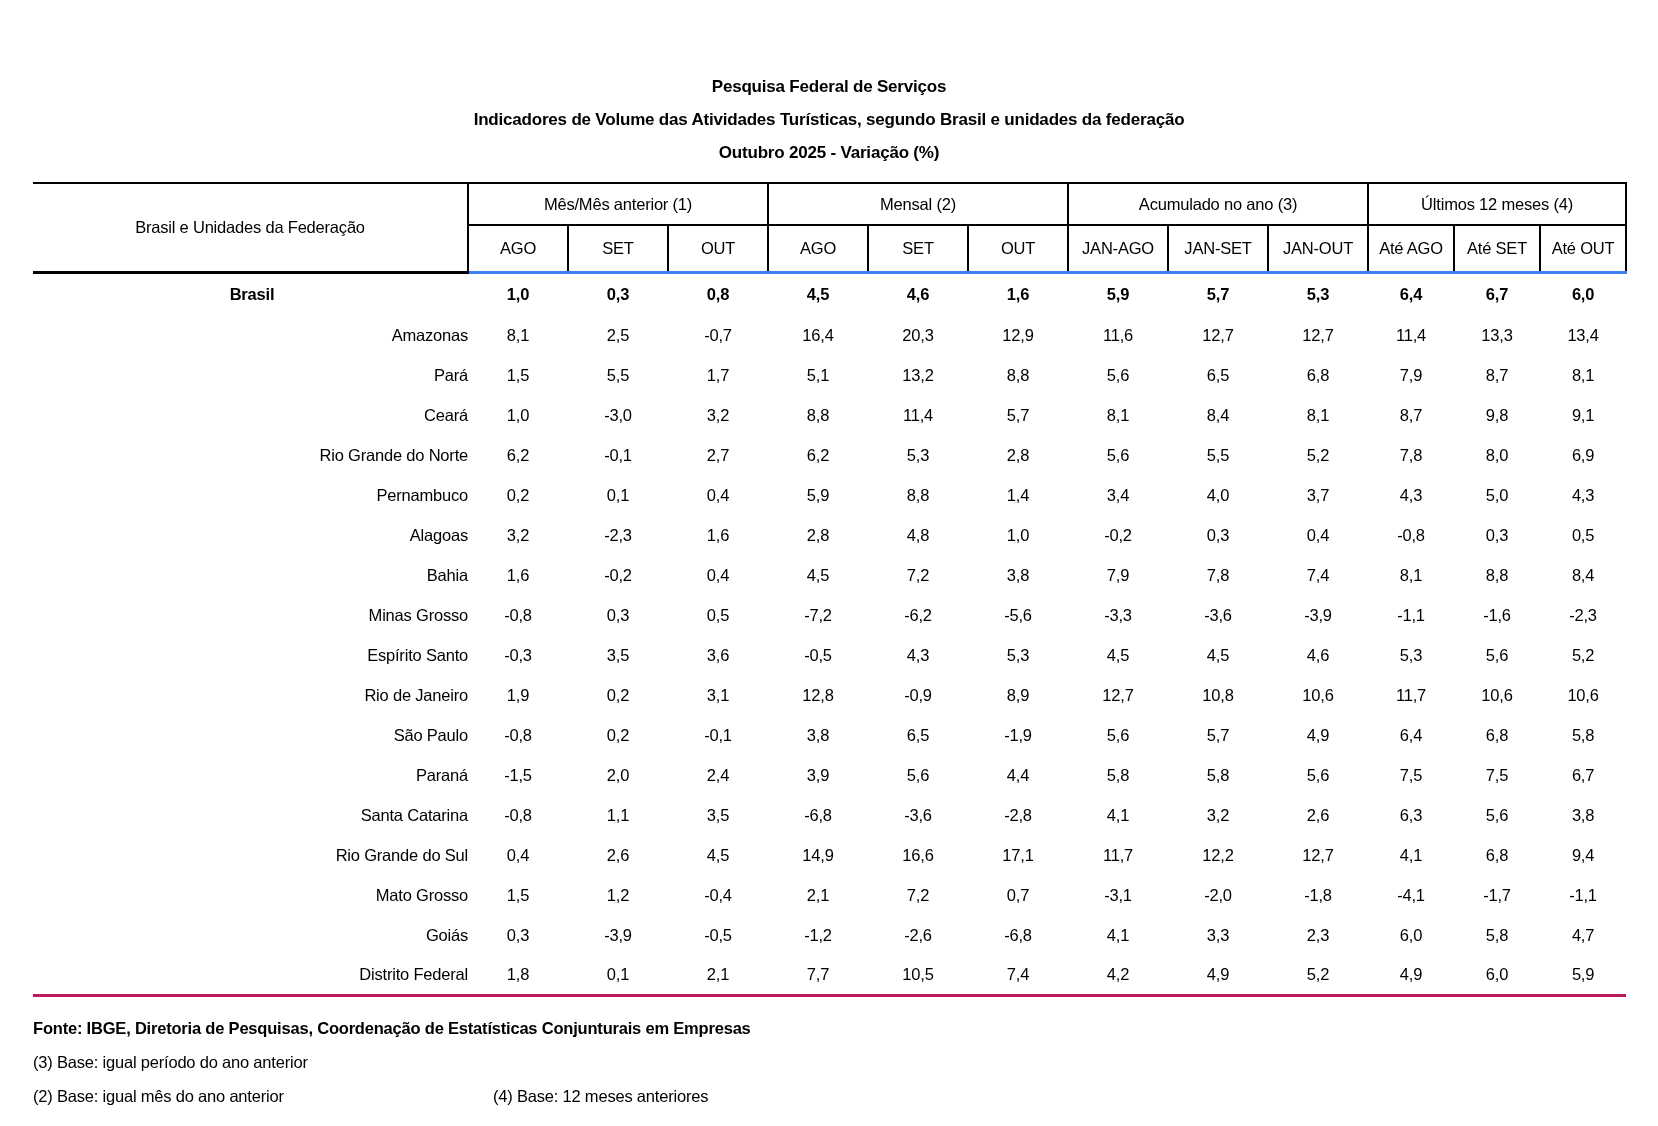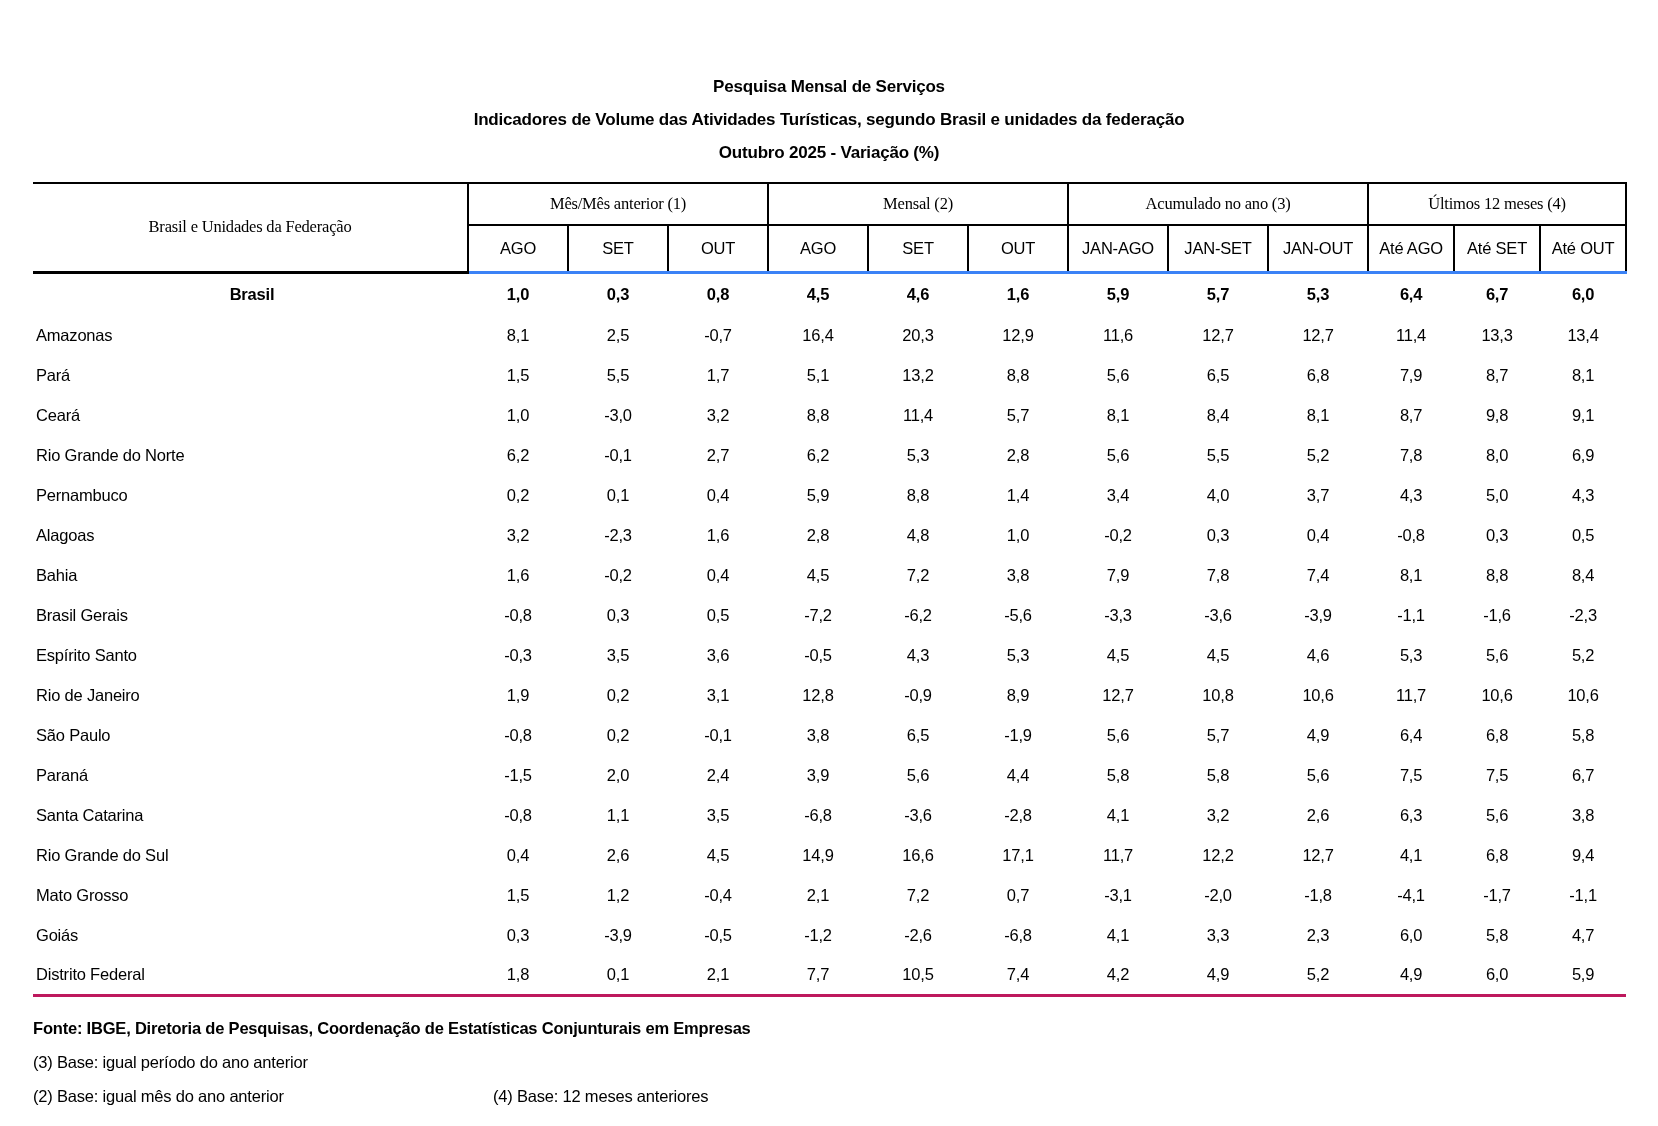"Pesquisa Mensal de Serviços" div { text: Mensal -> Federal }
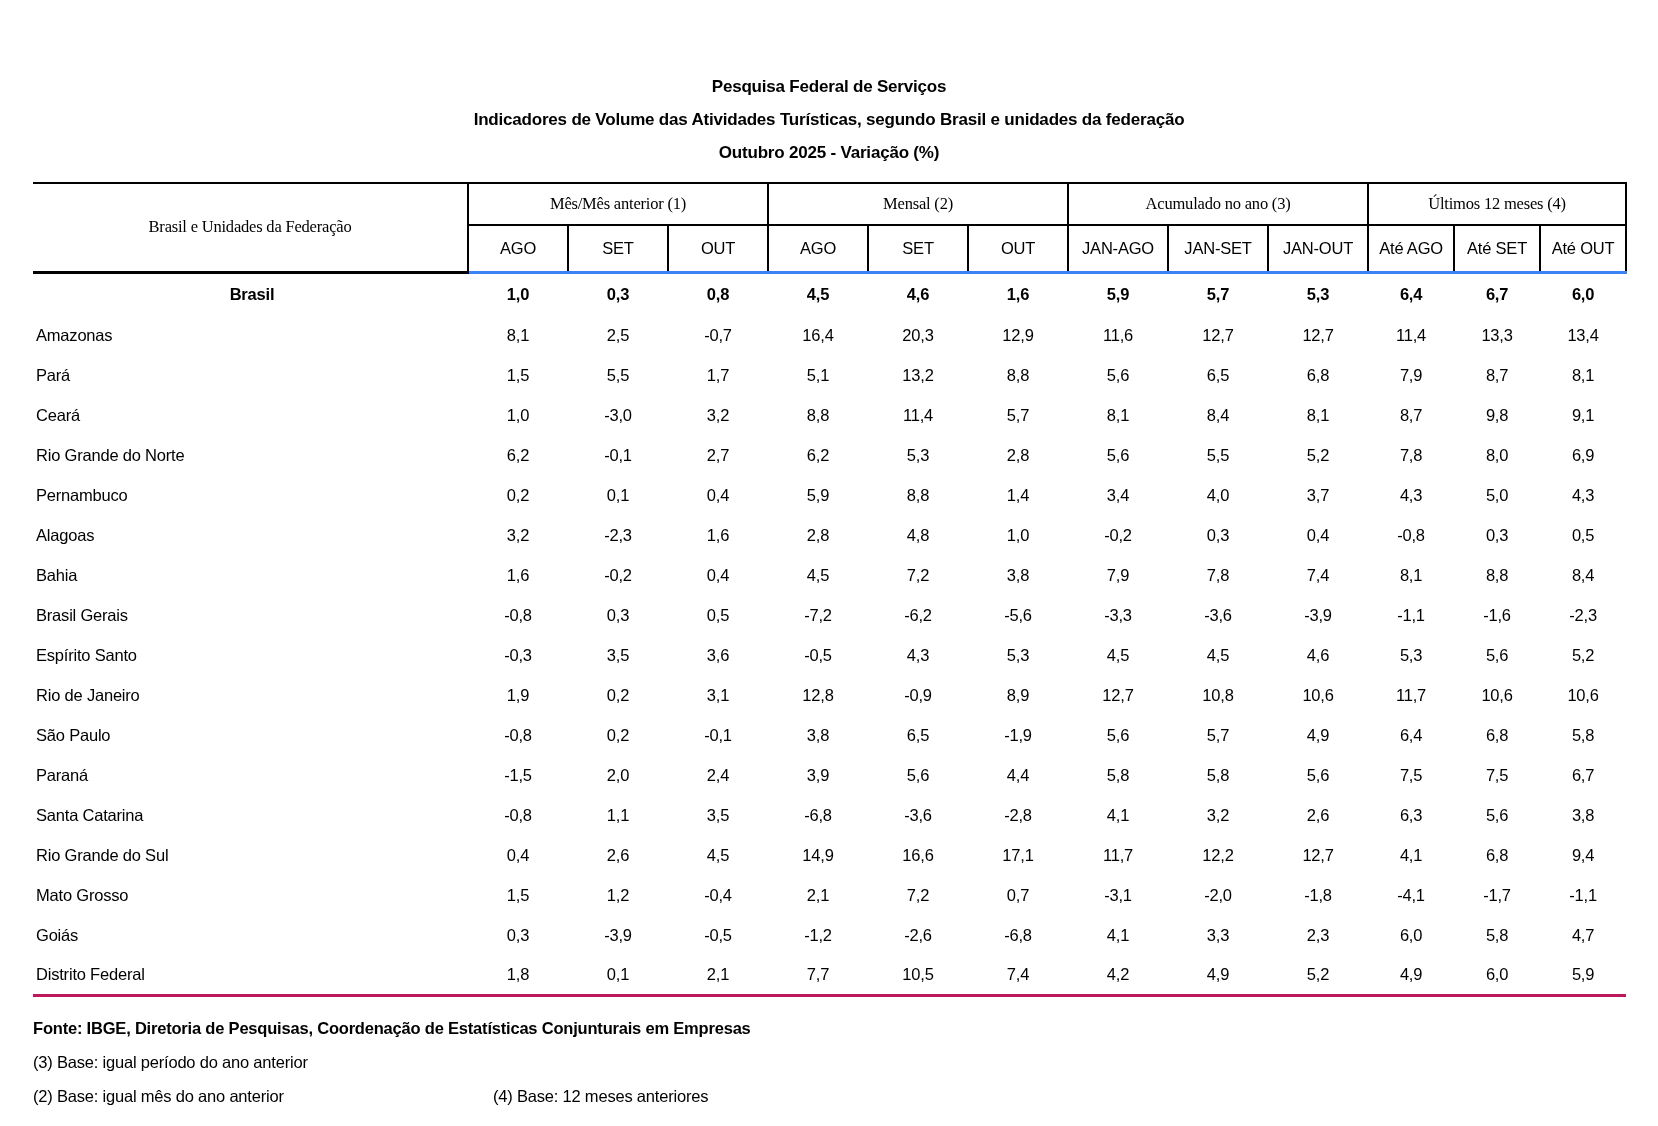"Mês/Mês anterior (1)" thead tr:first-child th { font-family: Liberation Serif, serif -> none }
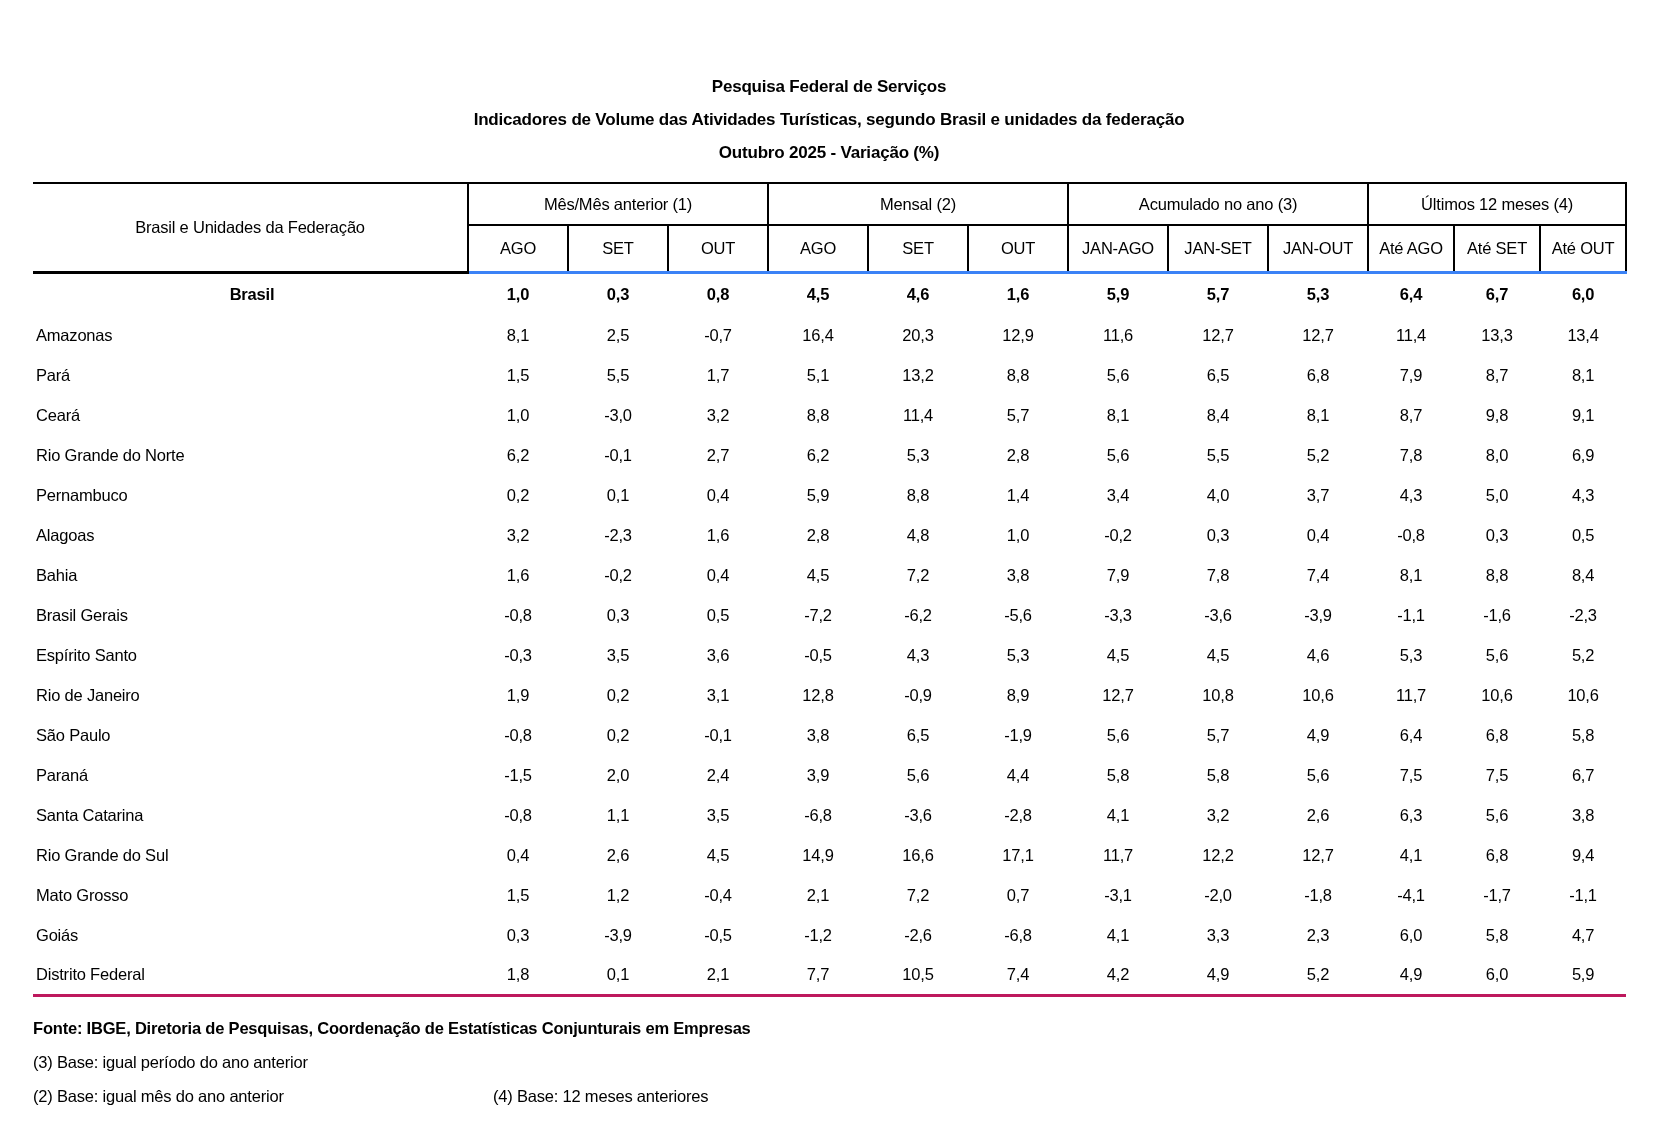"Amazonas" td.name { text-align: left -> right }
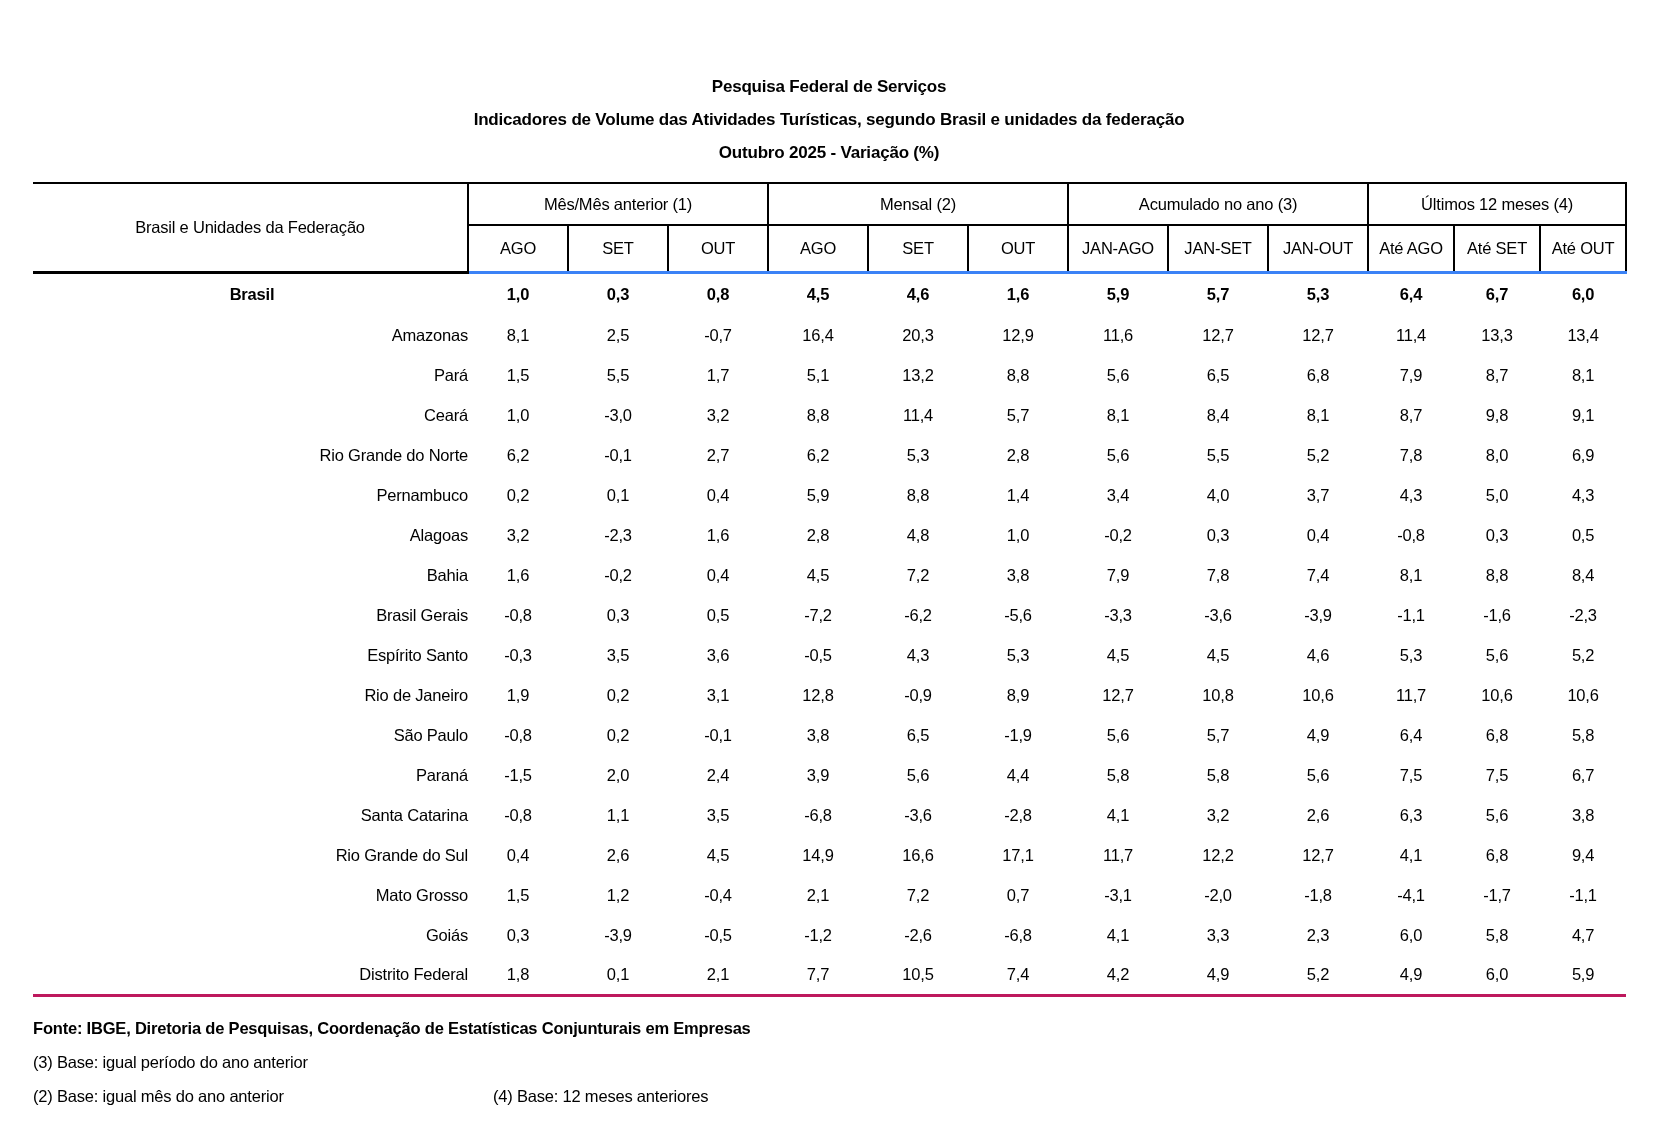"Brasil Gerais" td.name { text: Brasil Gerais -> Minas Grosso }
